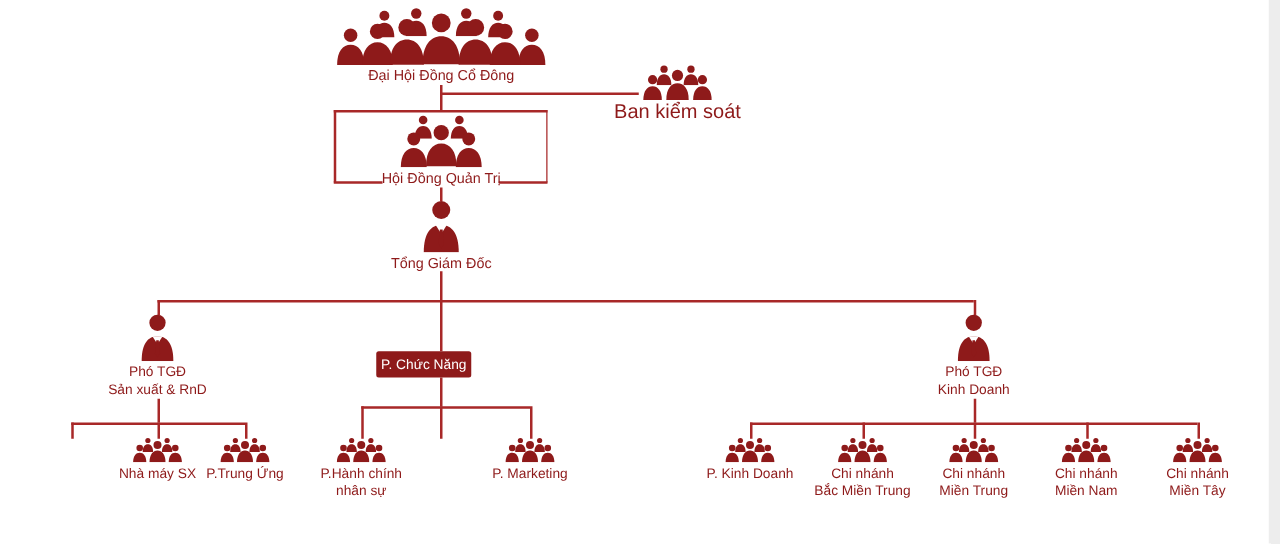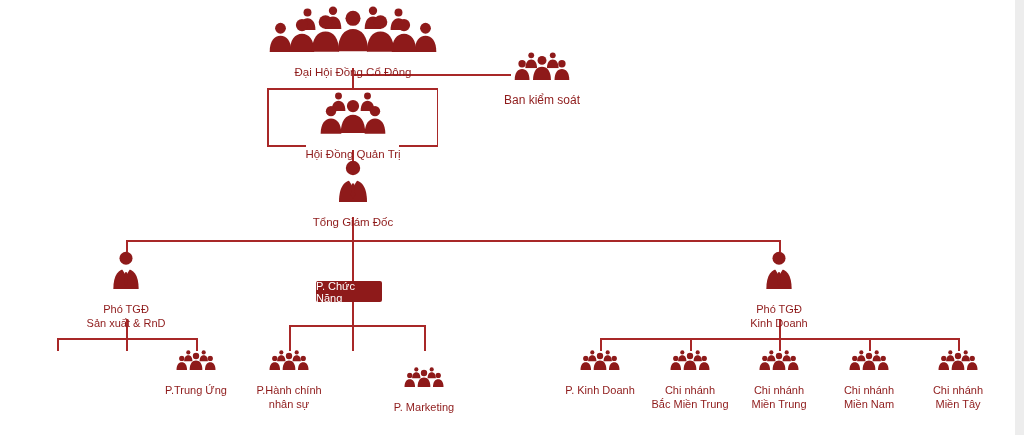"Đại Hội Đồng Cổ Đông" .label { margin-top: 14px -> 3px }
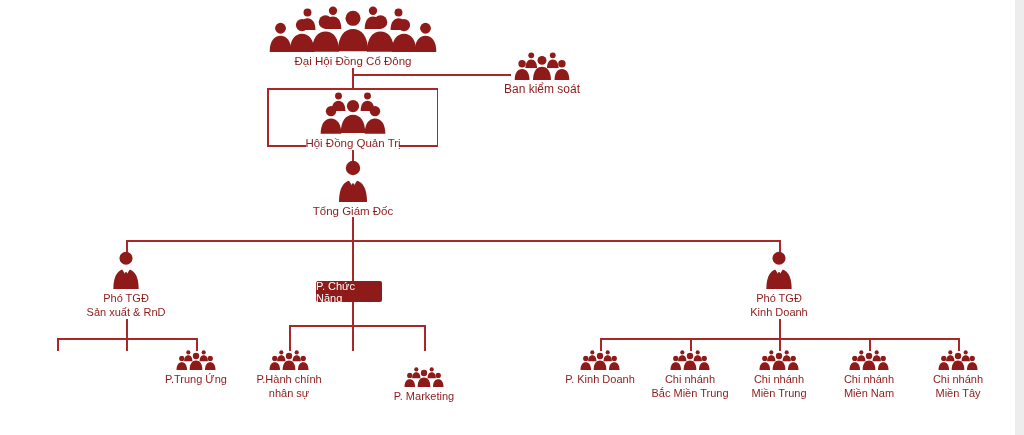"Ban kiểm soát" .label.xl { font-size: 12px -> 16px }
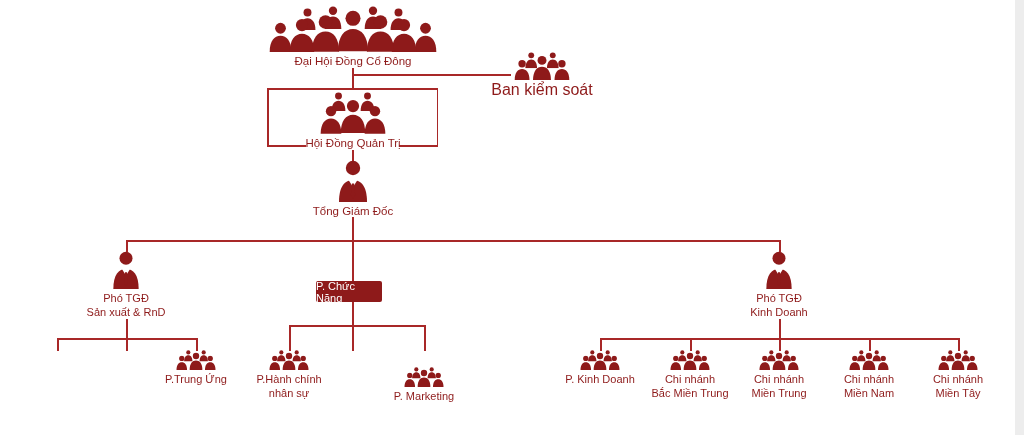"P. Chức Năng" div.func-box { left: 316px -> 301px; width: 66px -> 76px }
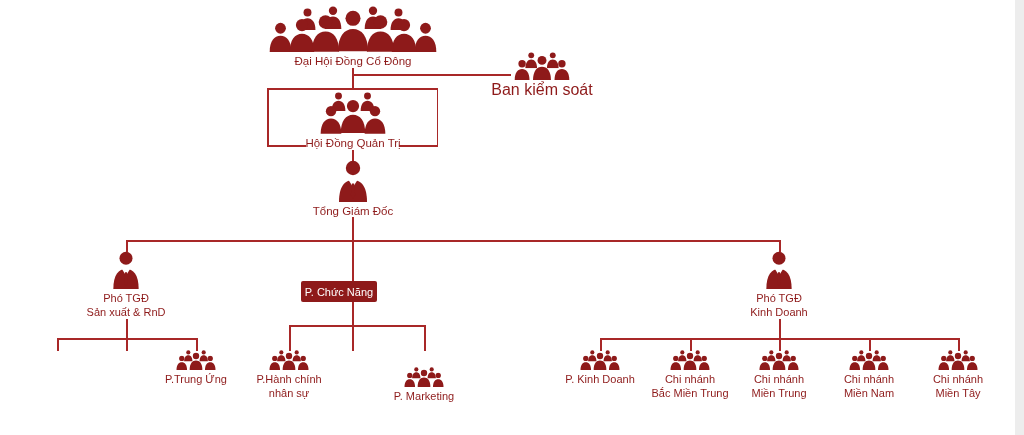"Nhà máy SX" div.node { html: none -> <div> <svg> <use></use> </svg> <div>Nhà máy SX</div> </div> }
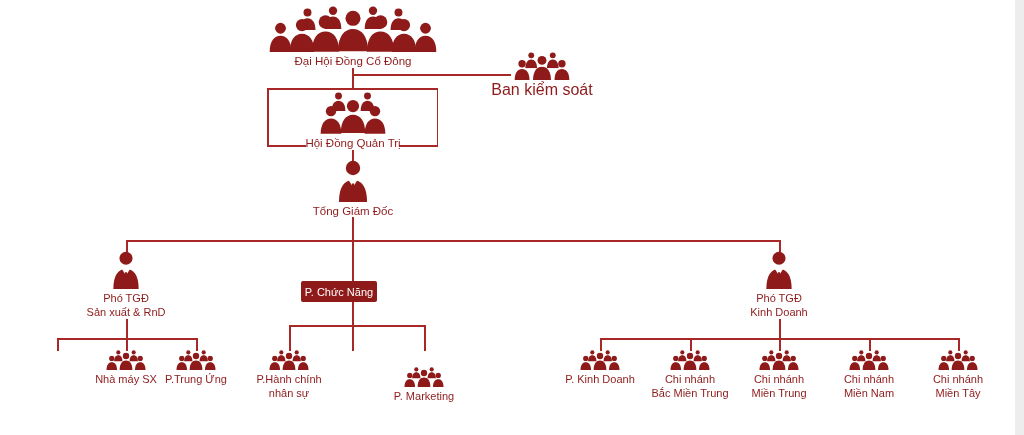"P. Marketing" div.node { top: 367px -> 350px }
